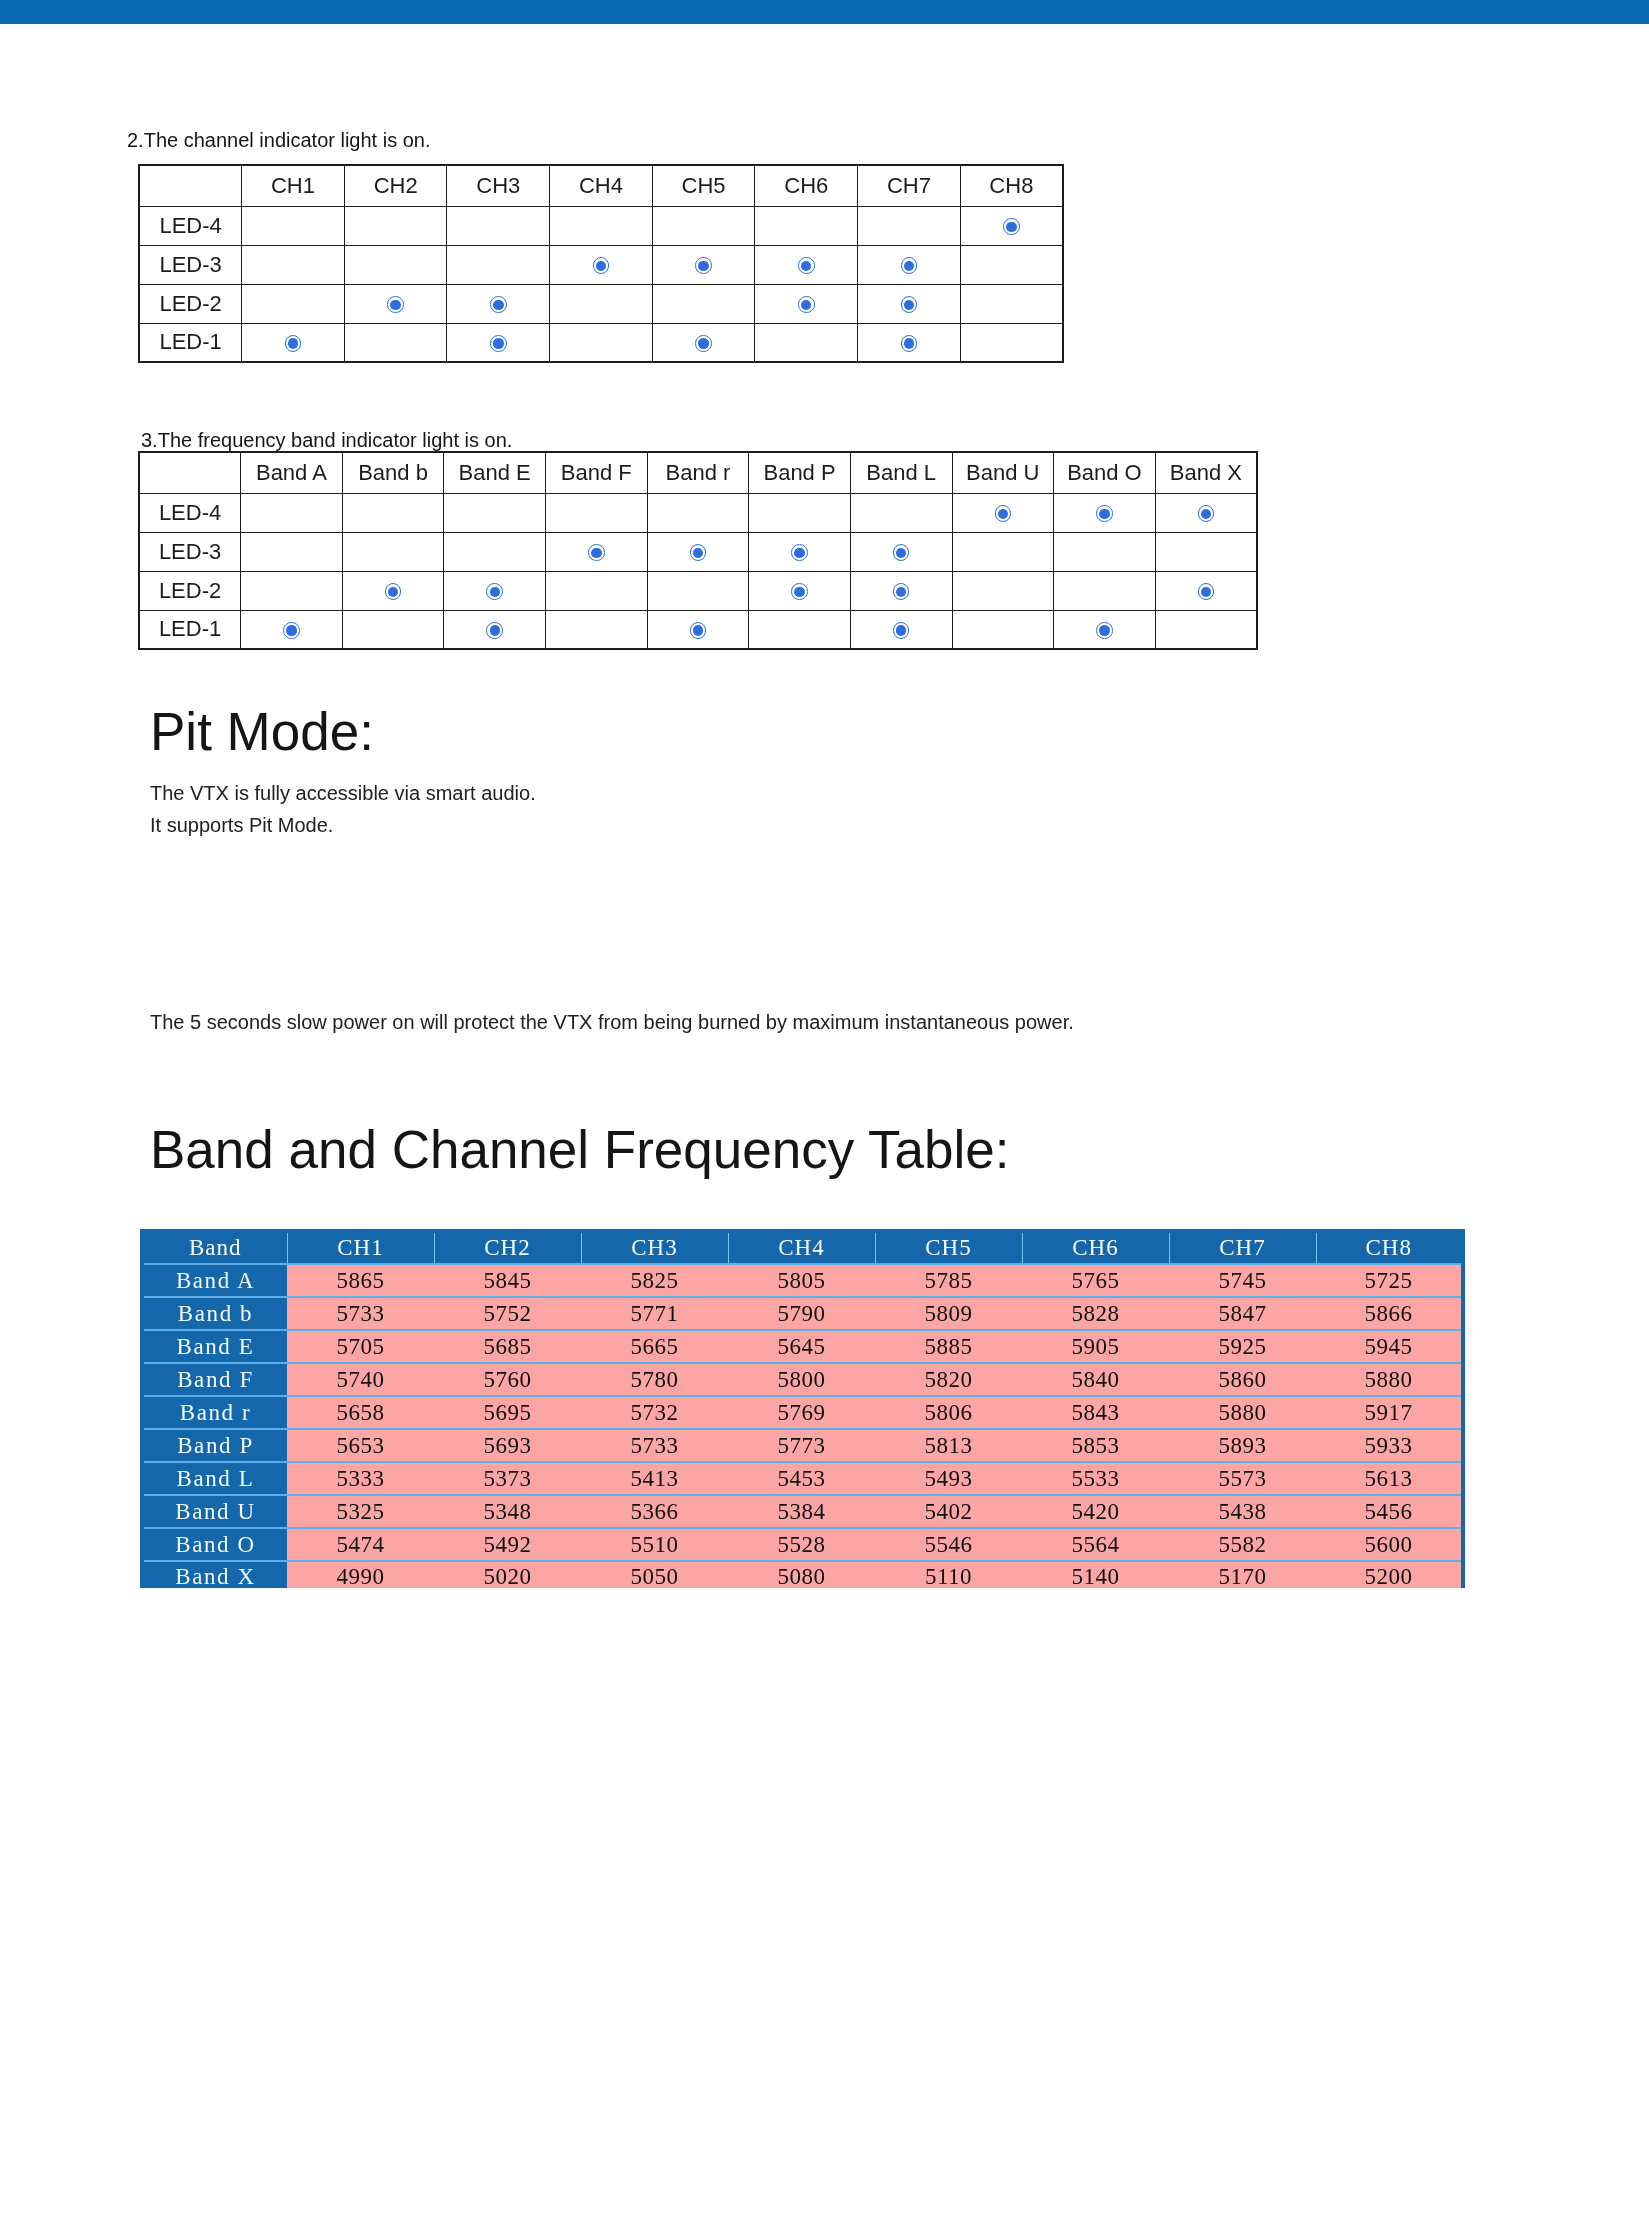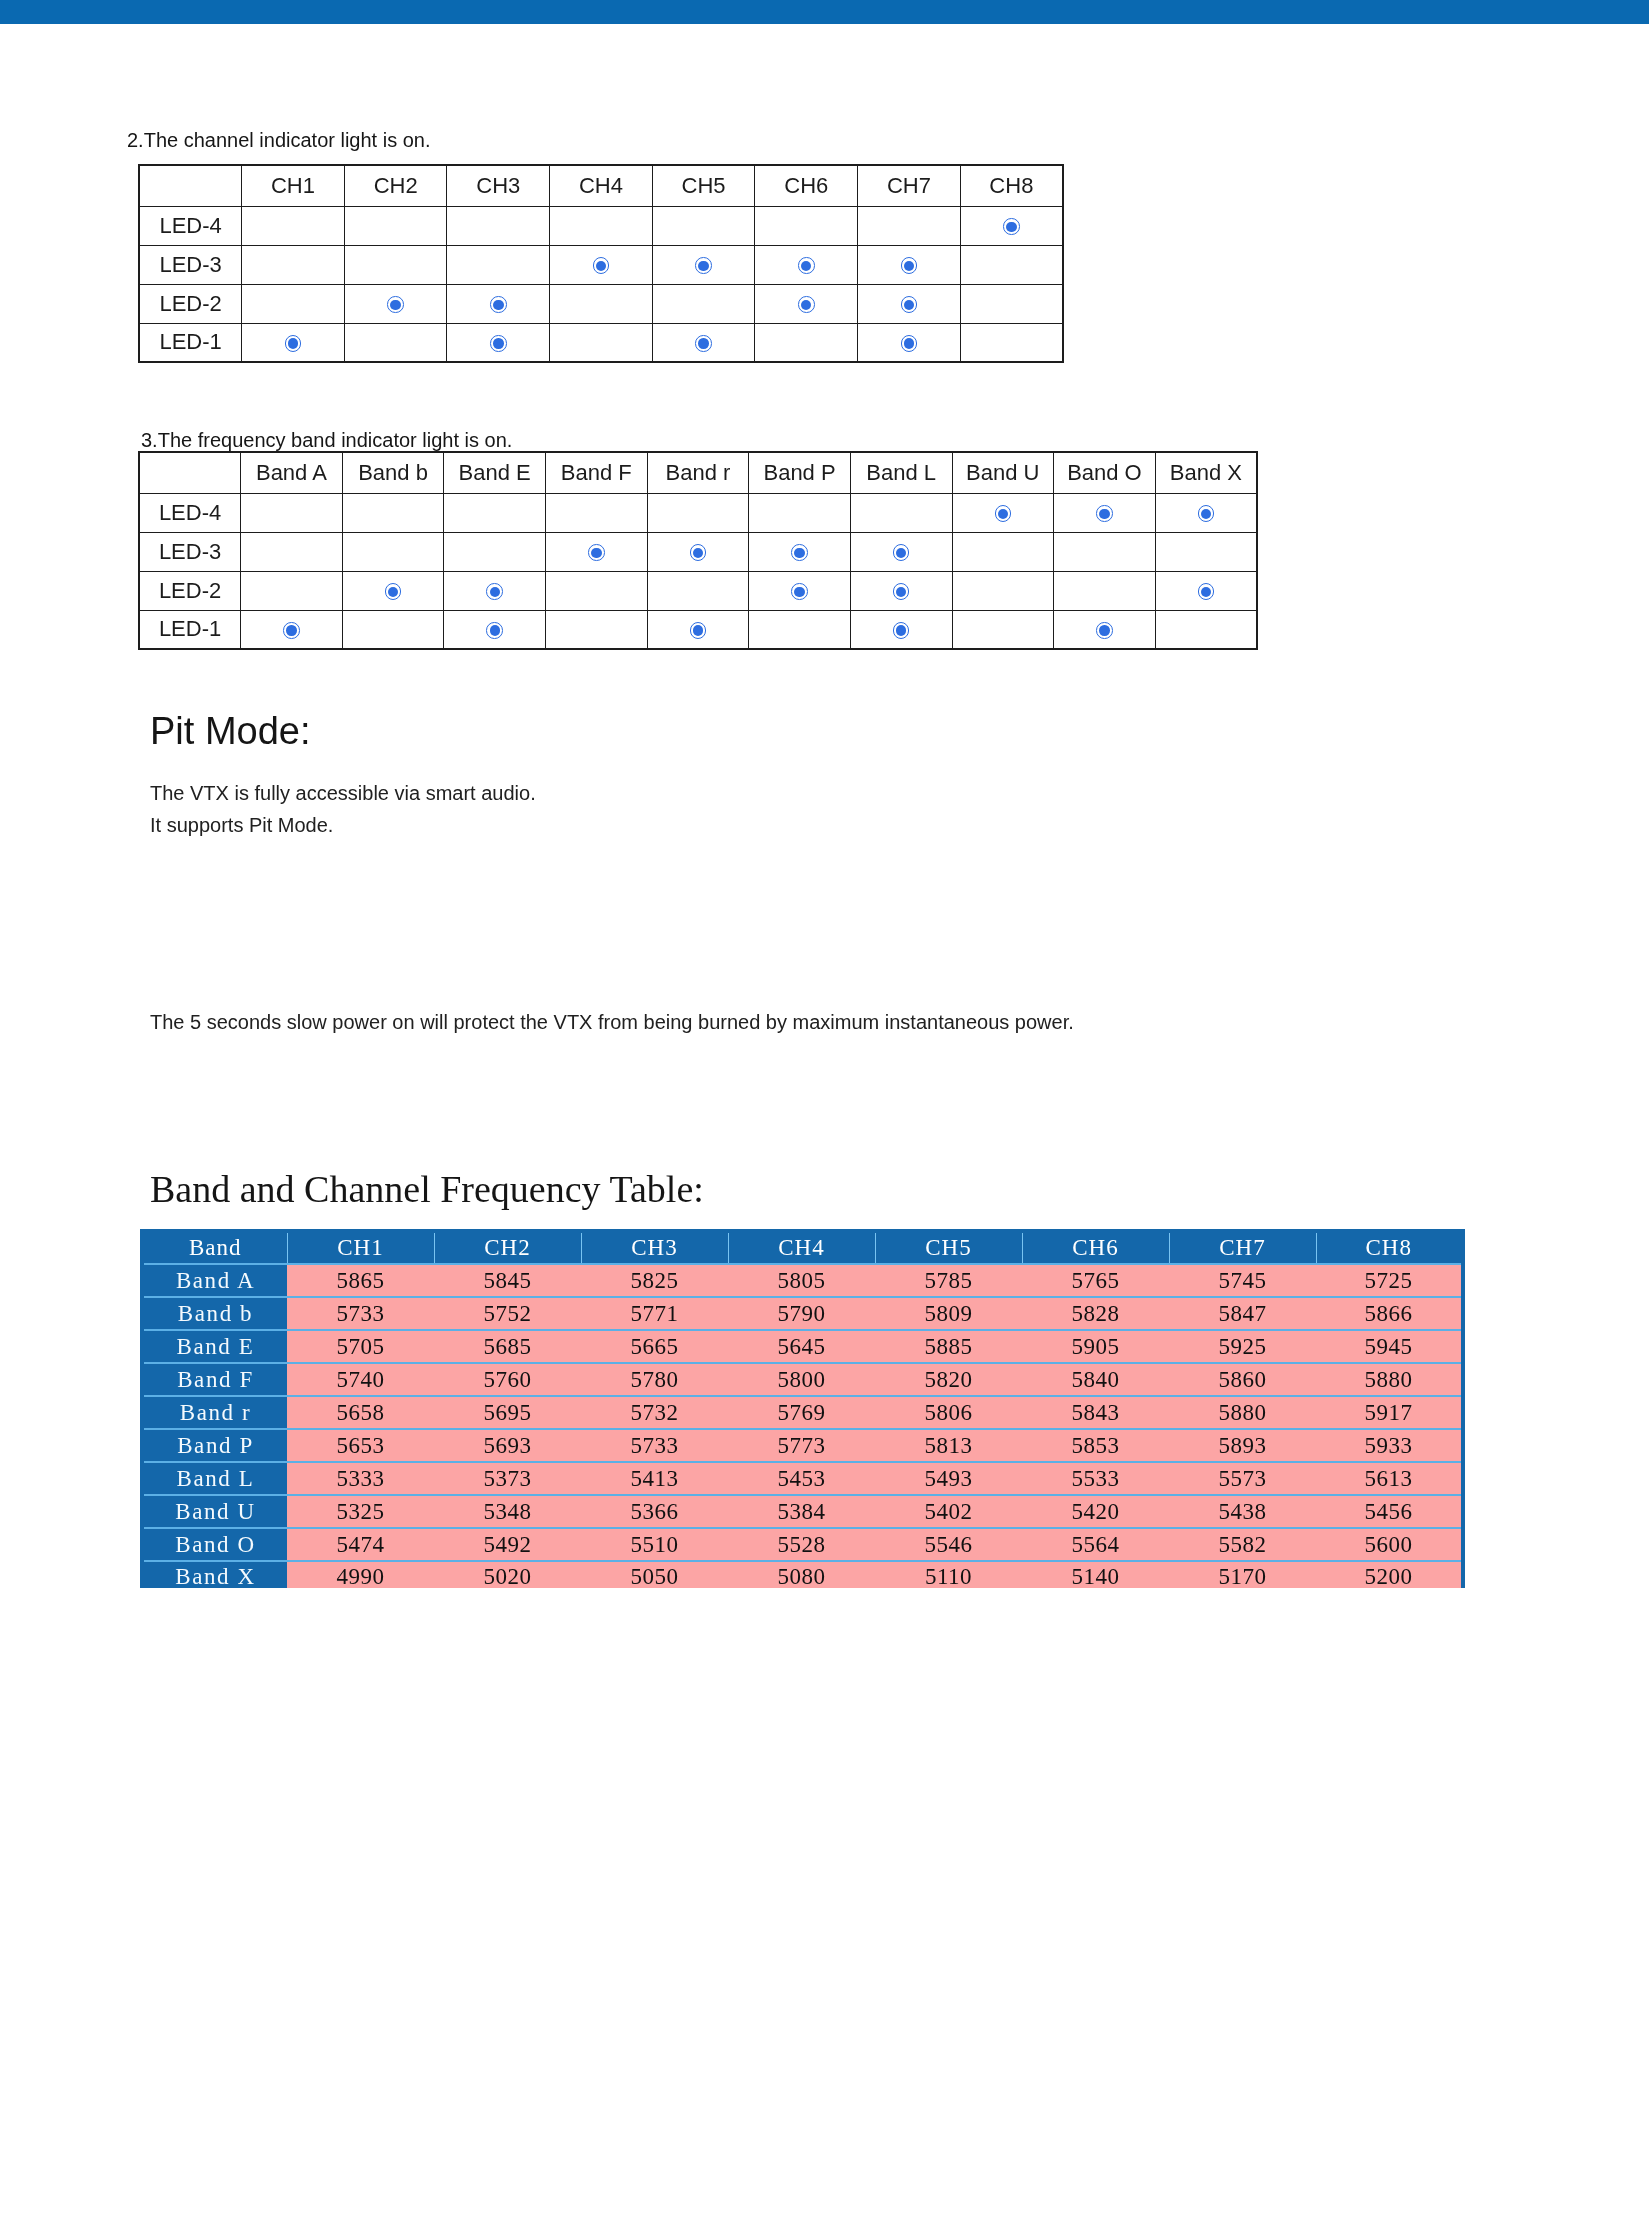"Pit Mode:" .heading { font-size: 38px -> 53px }
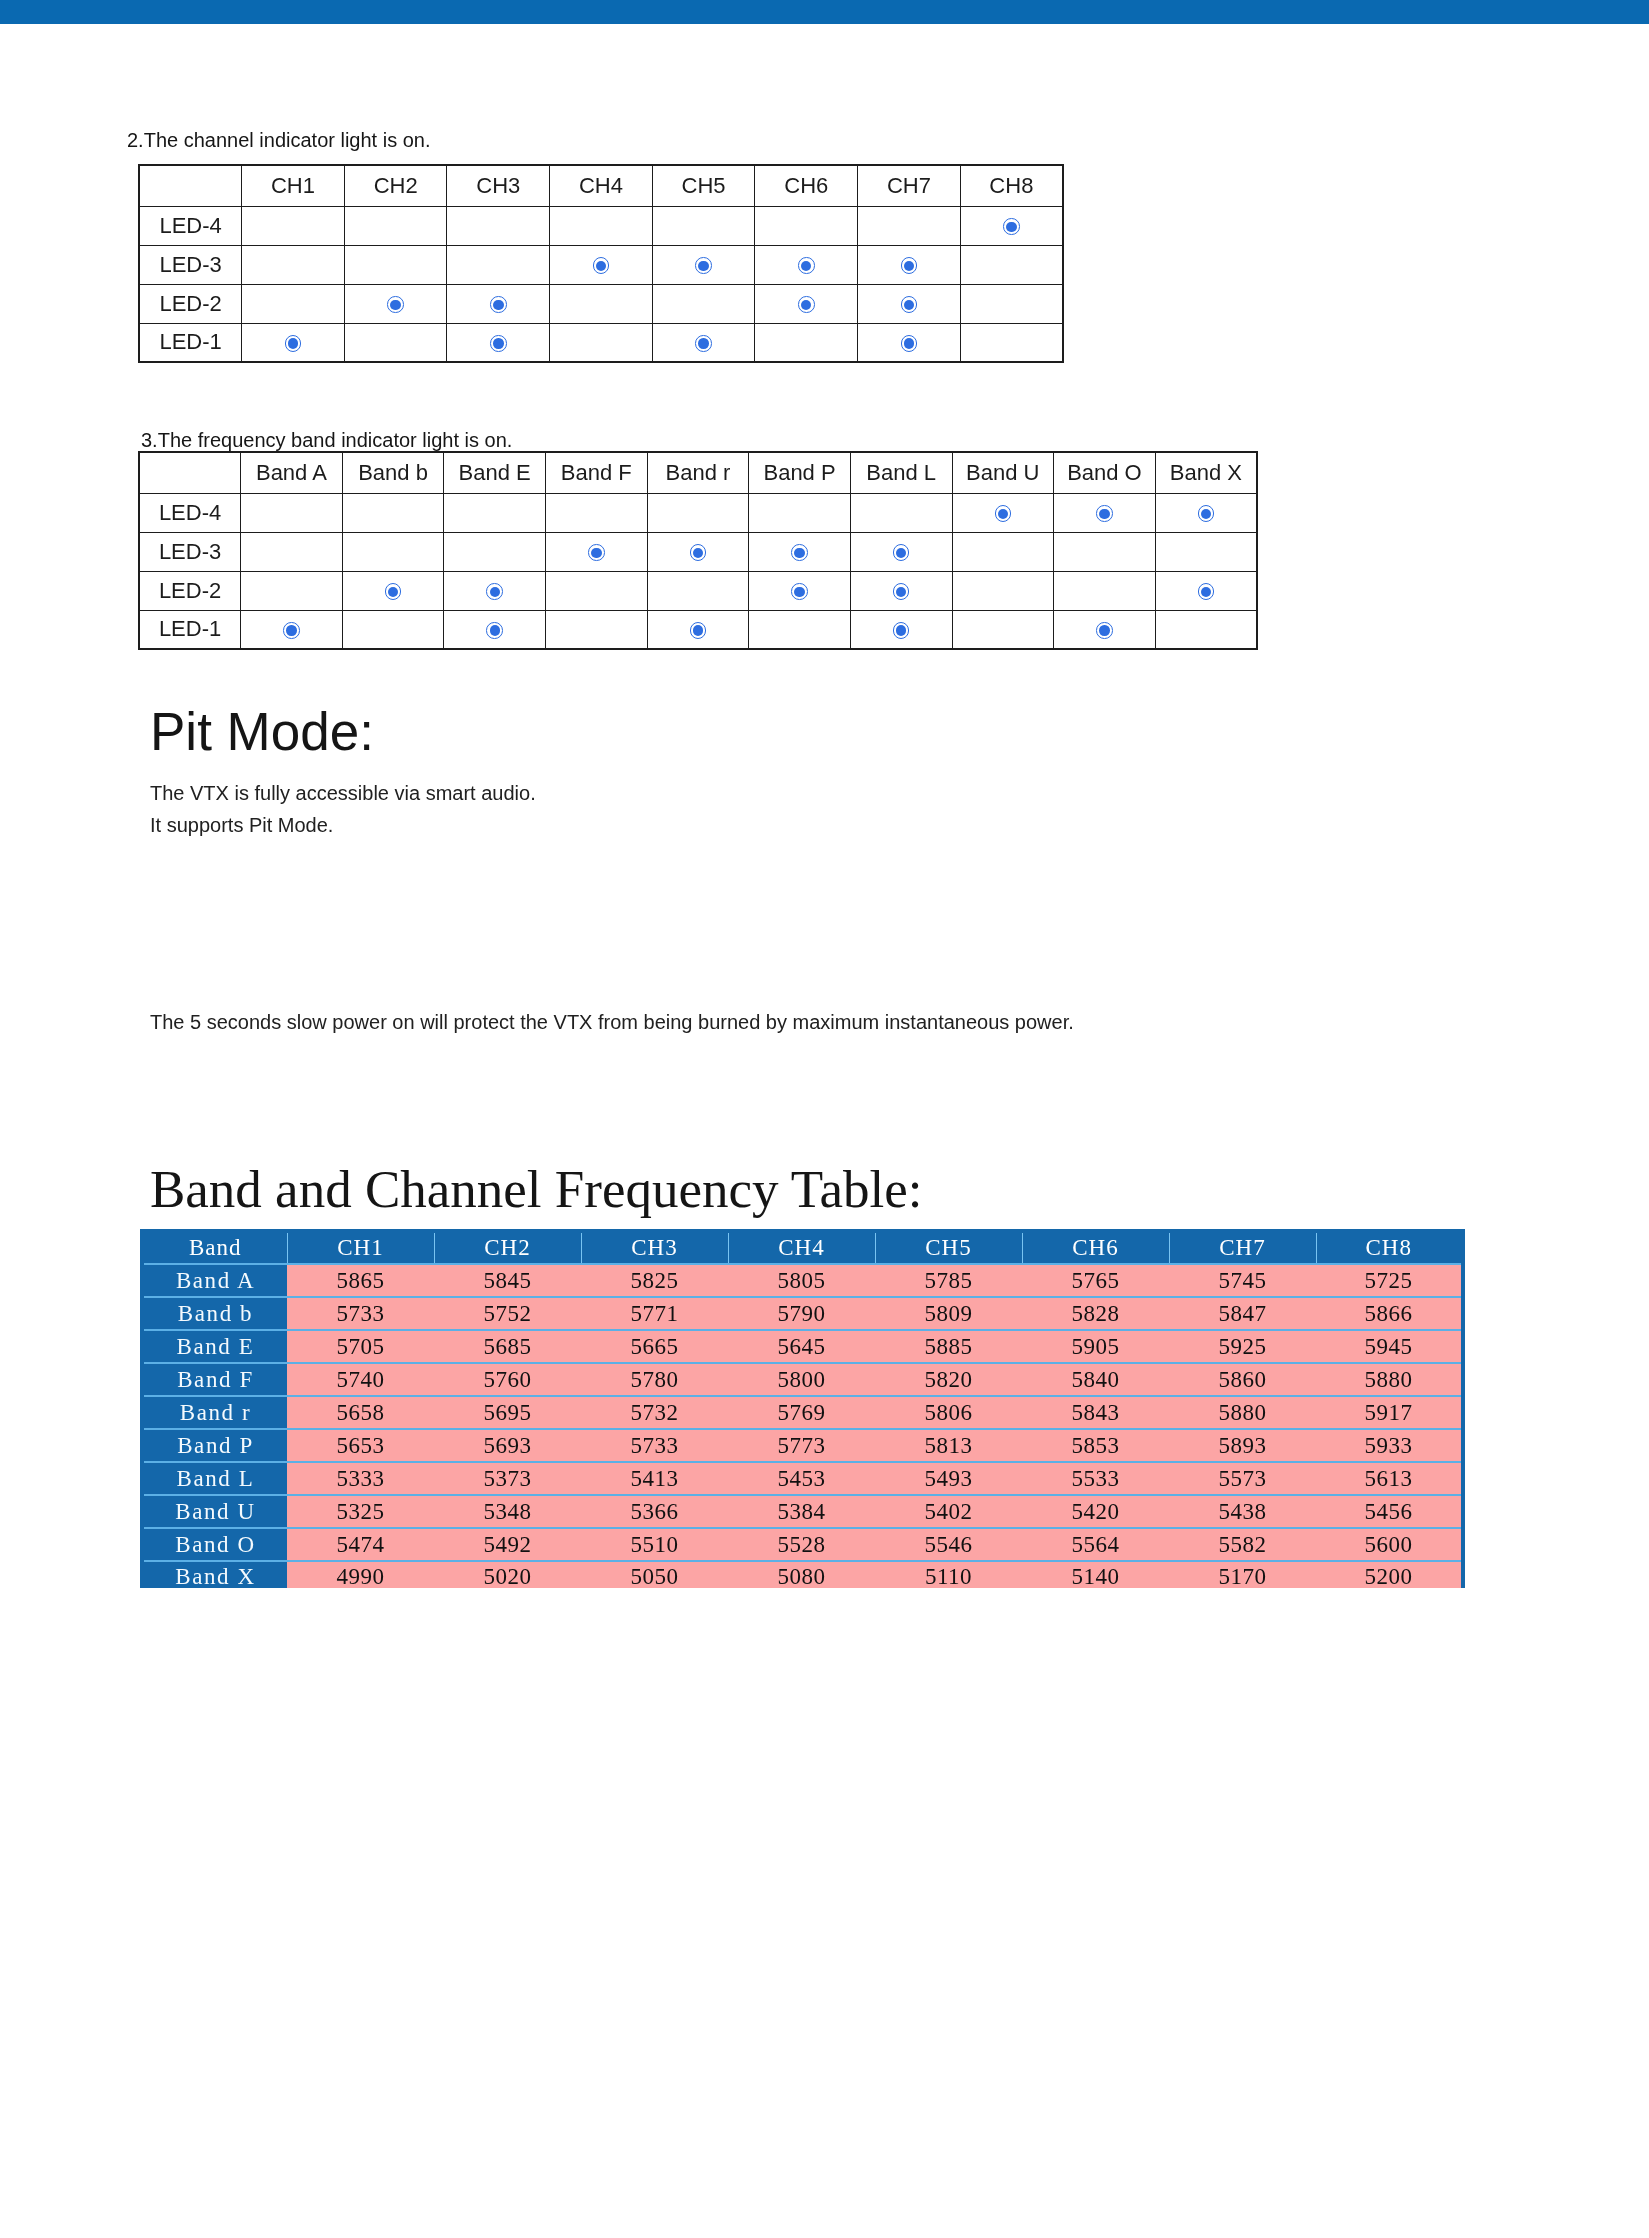"Band and Channel Frequency Table:" #h-freq { font-family: Liberation Serif, serif -> none; top: 1164px -> 1124px }
